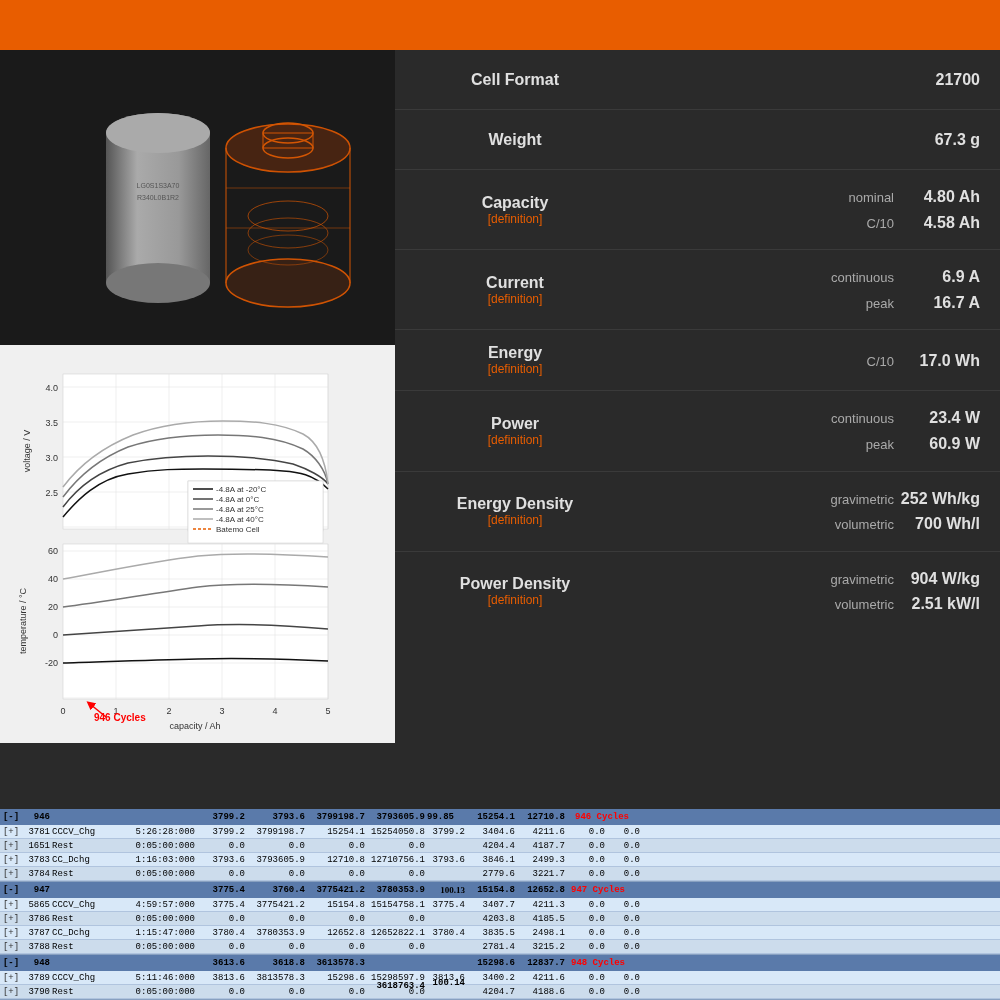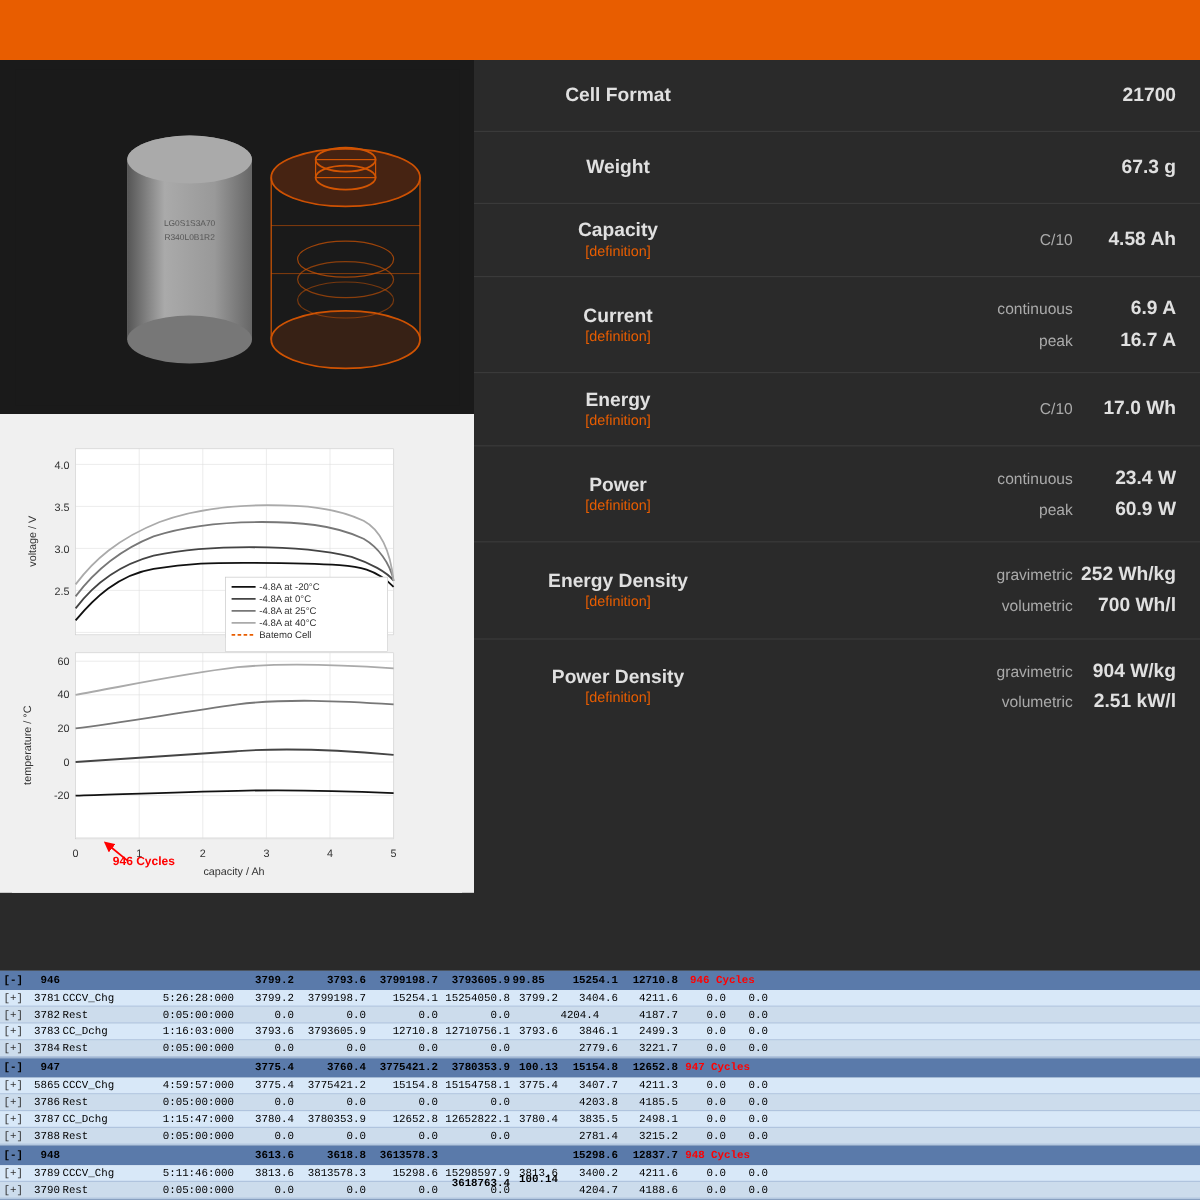"nominal" div.spec-value-line { html: none -> <div> <span>nominal</span> <span>4.80 Ah</span> </div> }
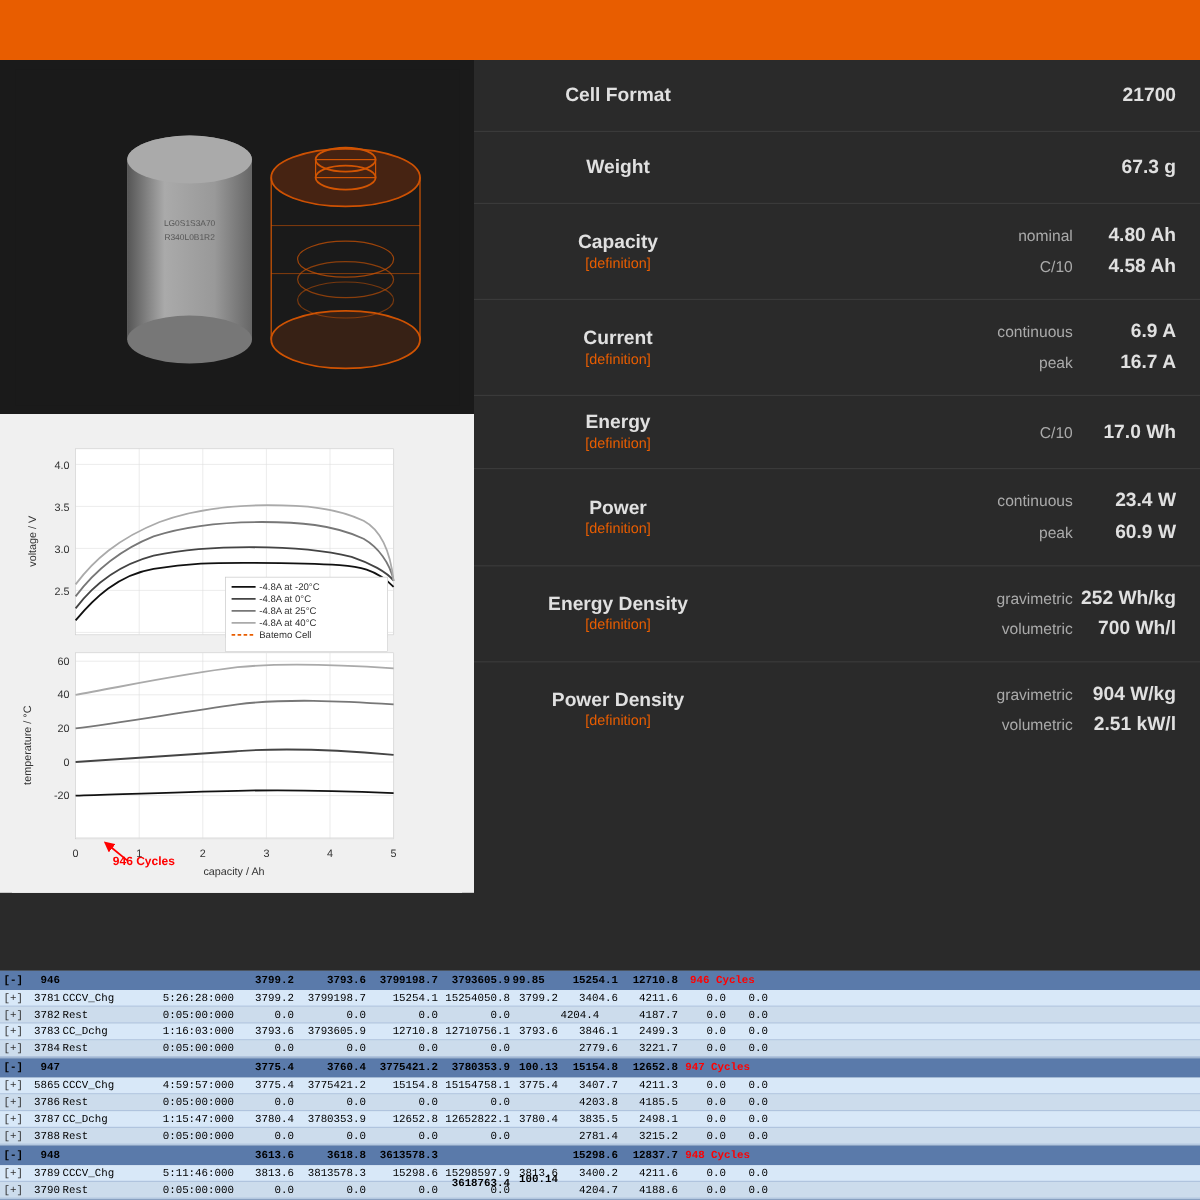"3782" span { text: 3782 -> 1651 }
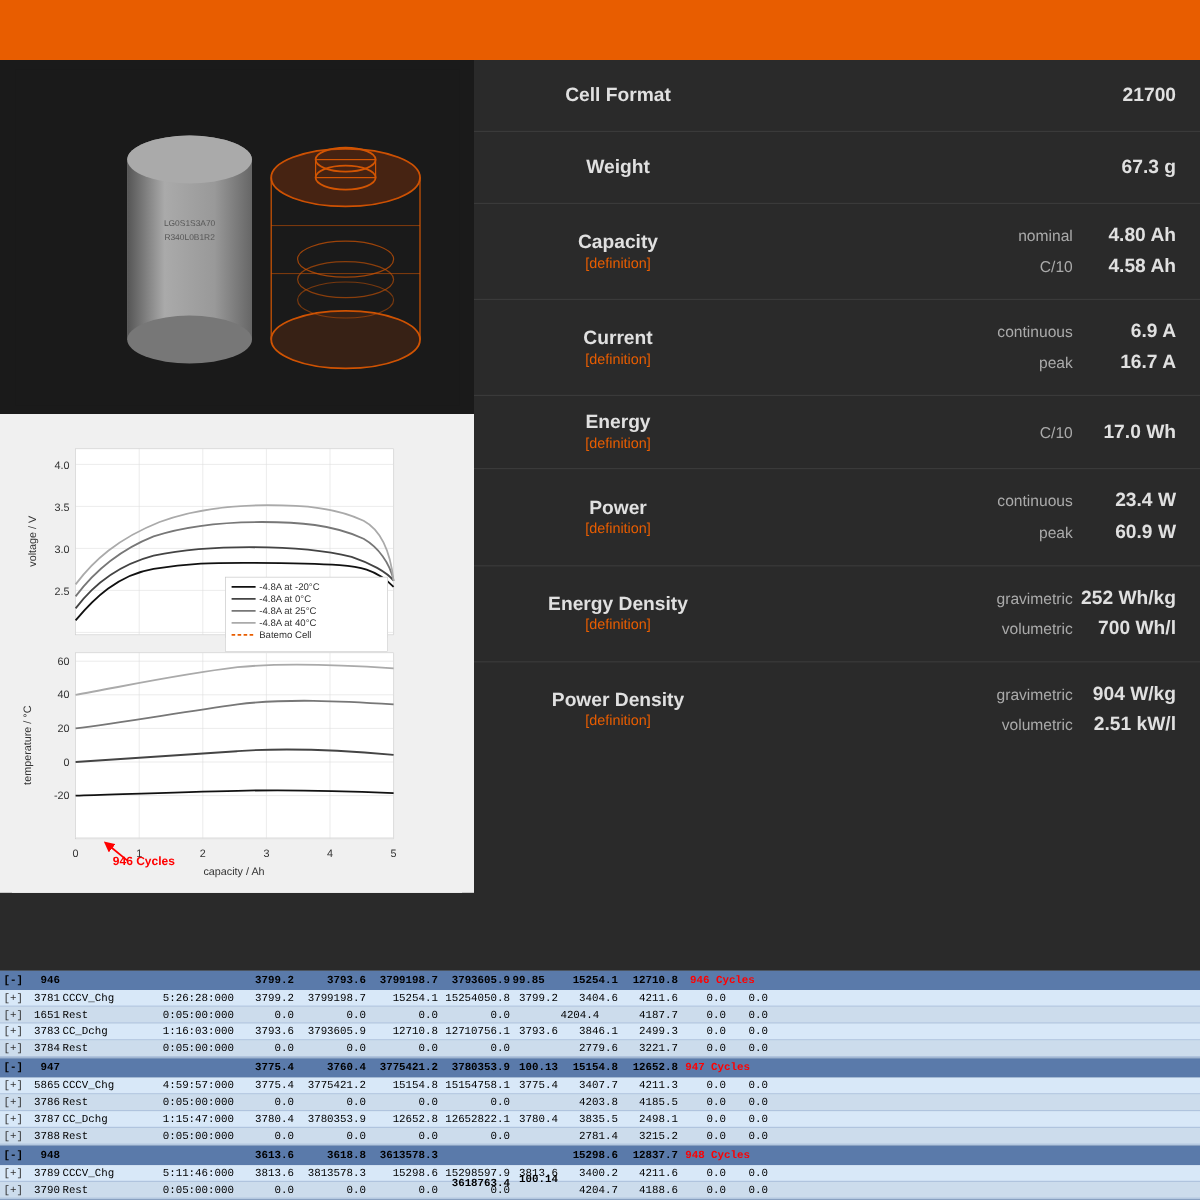"4204.4" span { text-align: none -> right }
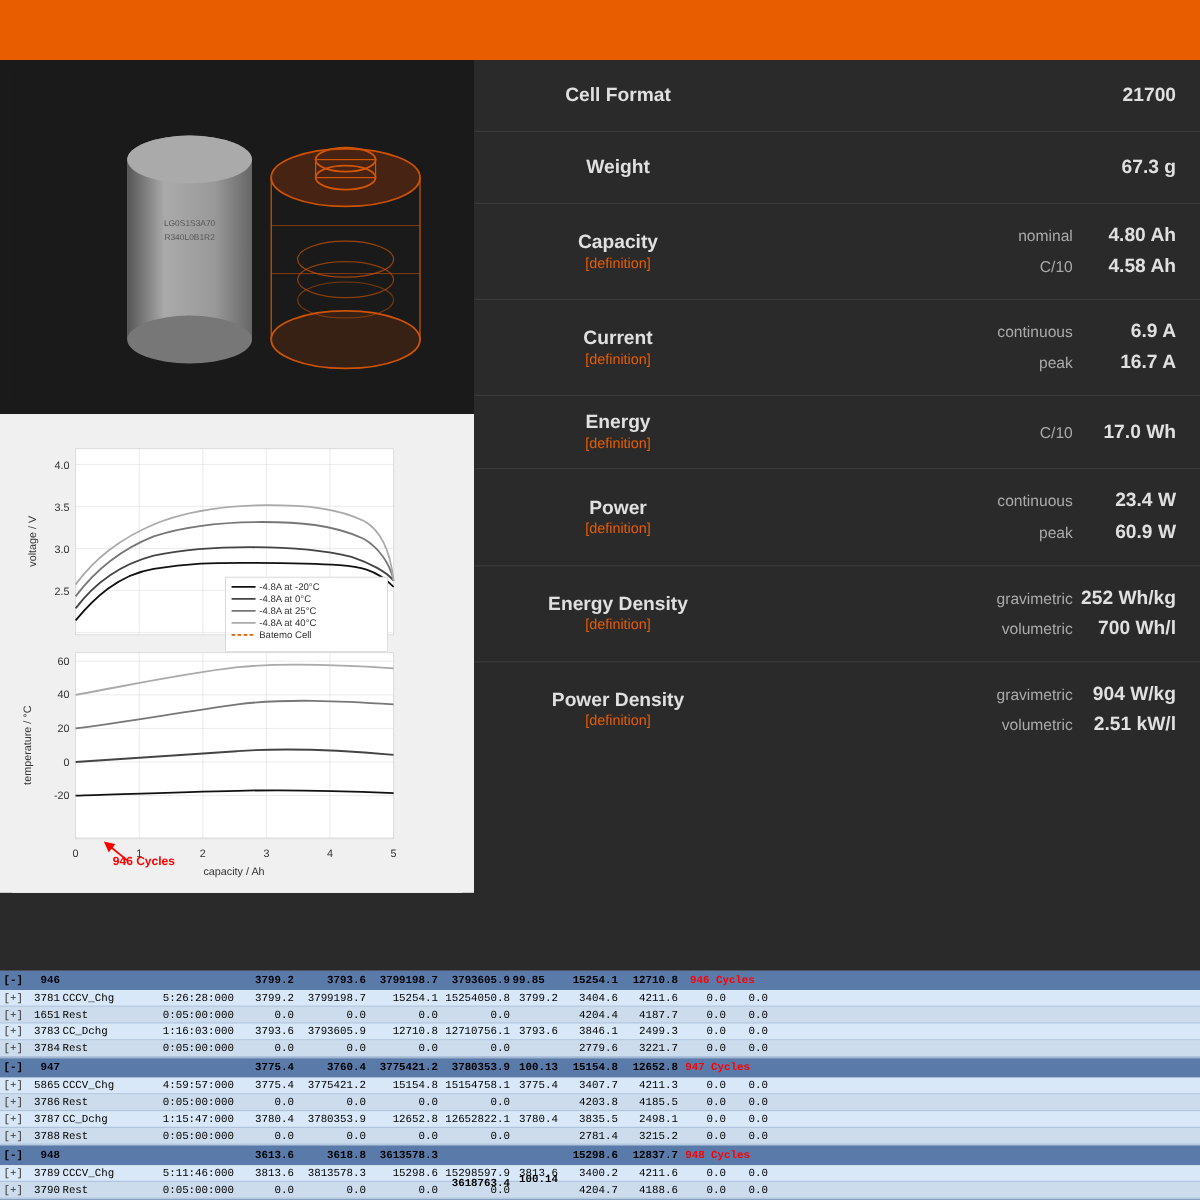"100.13" span { font-family: none -> Liberation Serif, serif }
